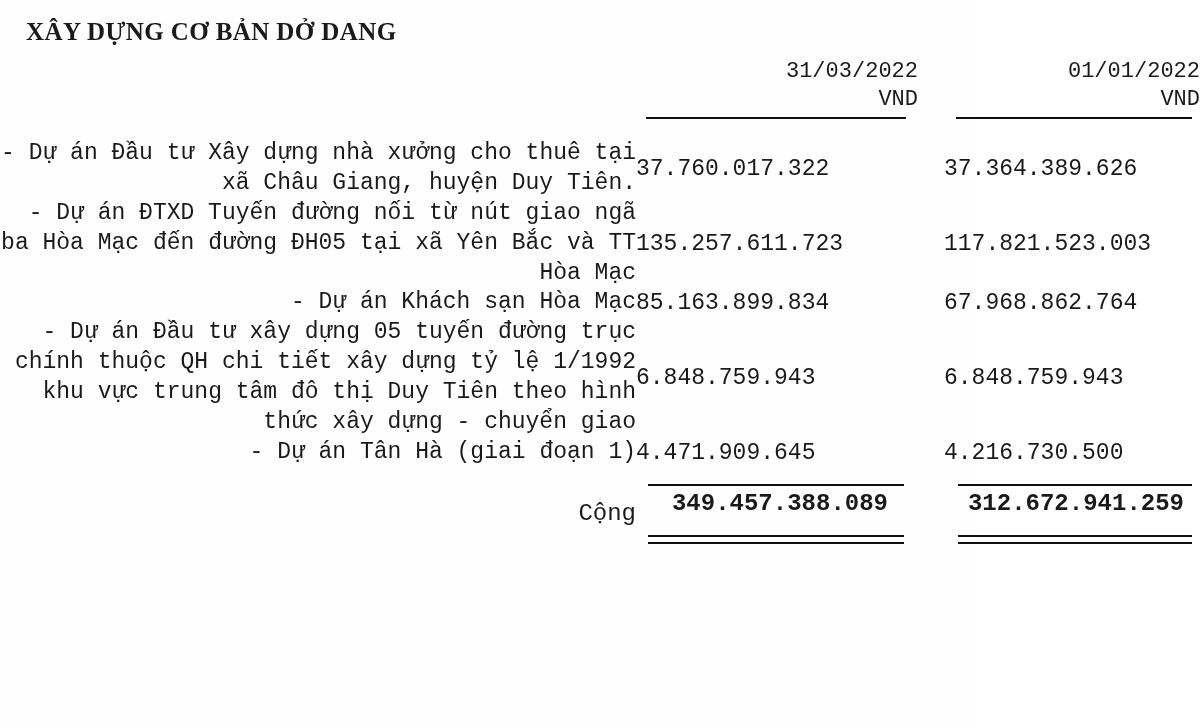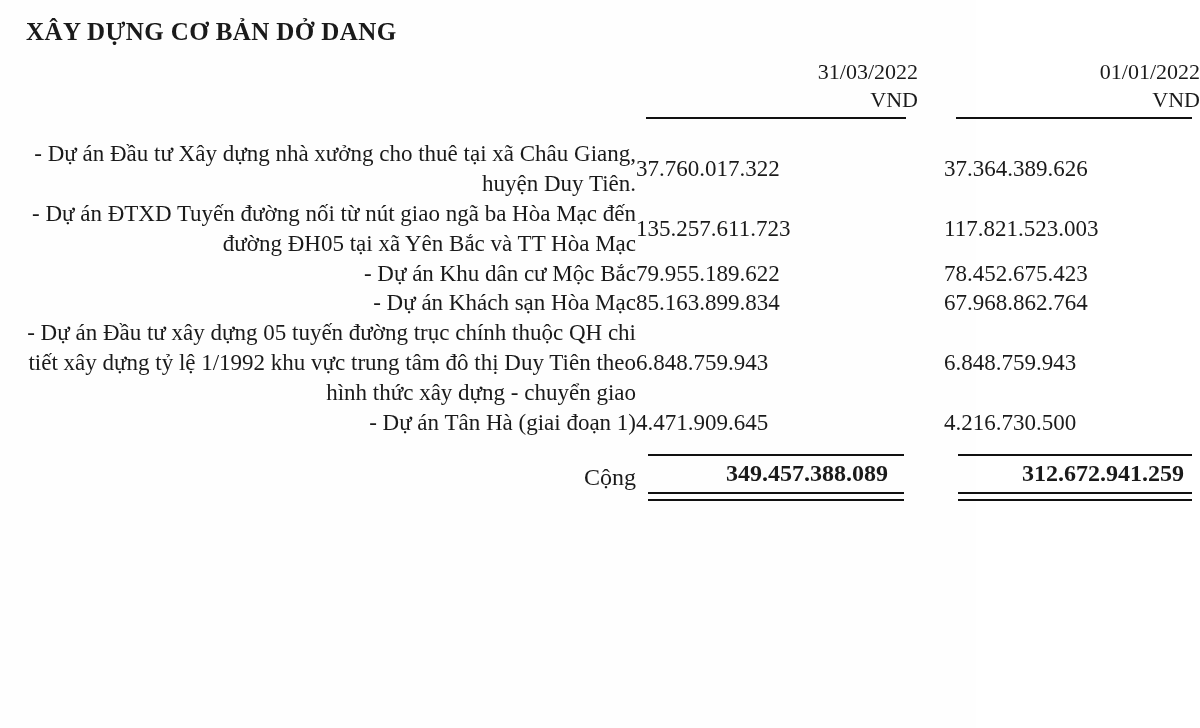"31/03/2022" .note-table td, .note-table th { font-family: none -> Liberation Mono, monospace }
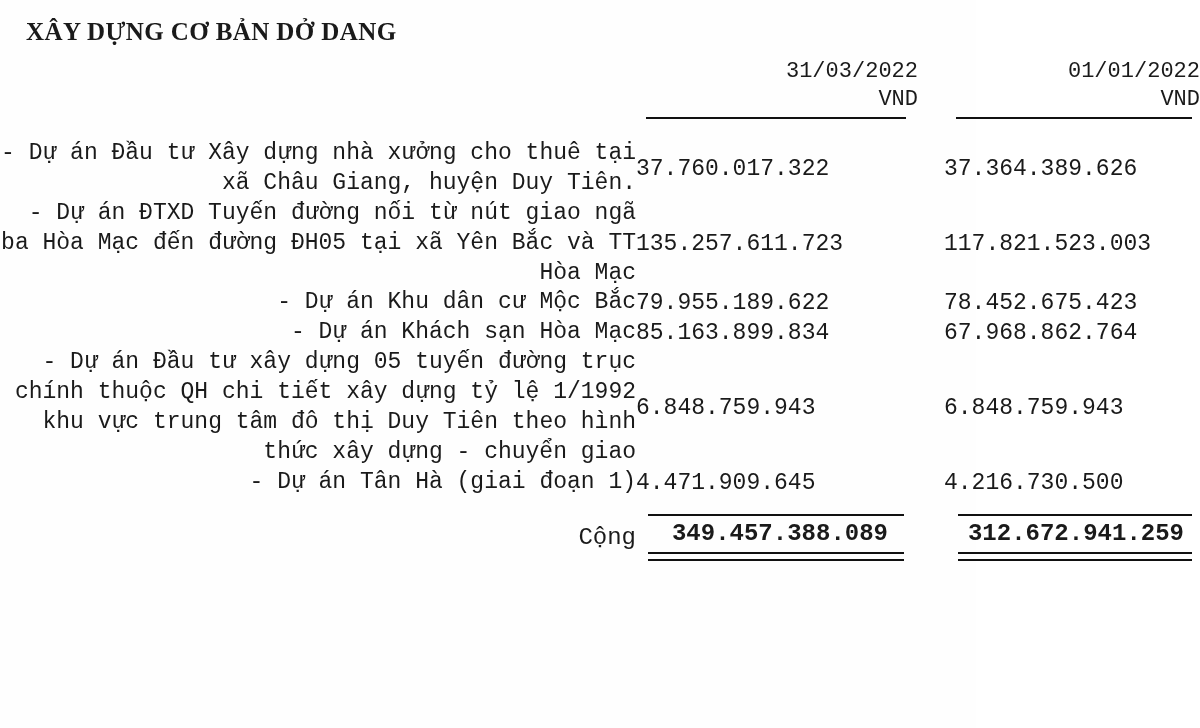"- Dự án Khu dân" tr { html: <tr> <td>- Dự án Khu dân cư Mộc Bắc</td> <td>79.955.189.622</td> <td></td> <td>78.452.675.423</td> </tr> -> none }
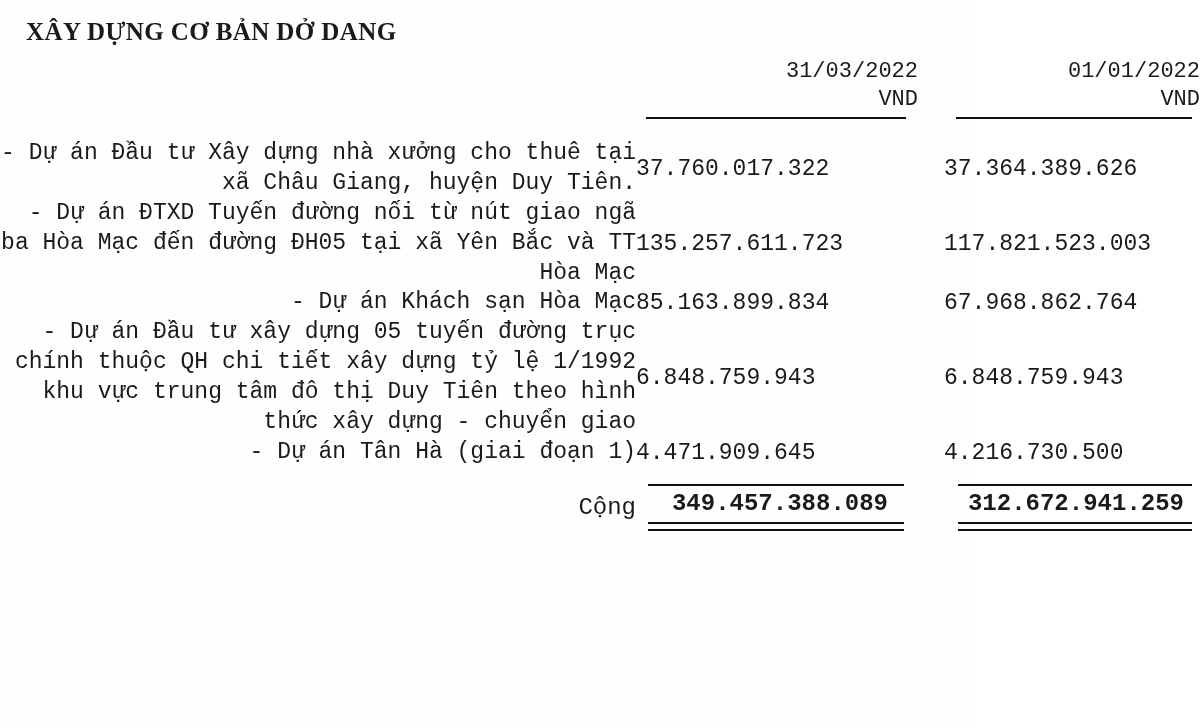"349.457.388.089" .total-box { padding-bottom: 14px -> 27px }
